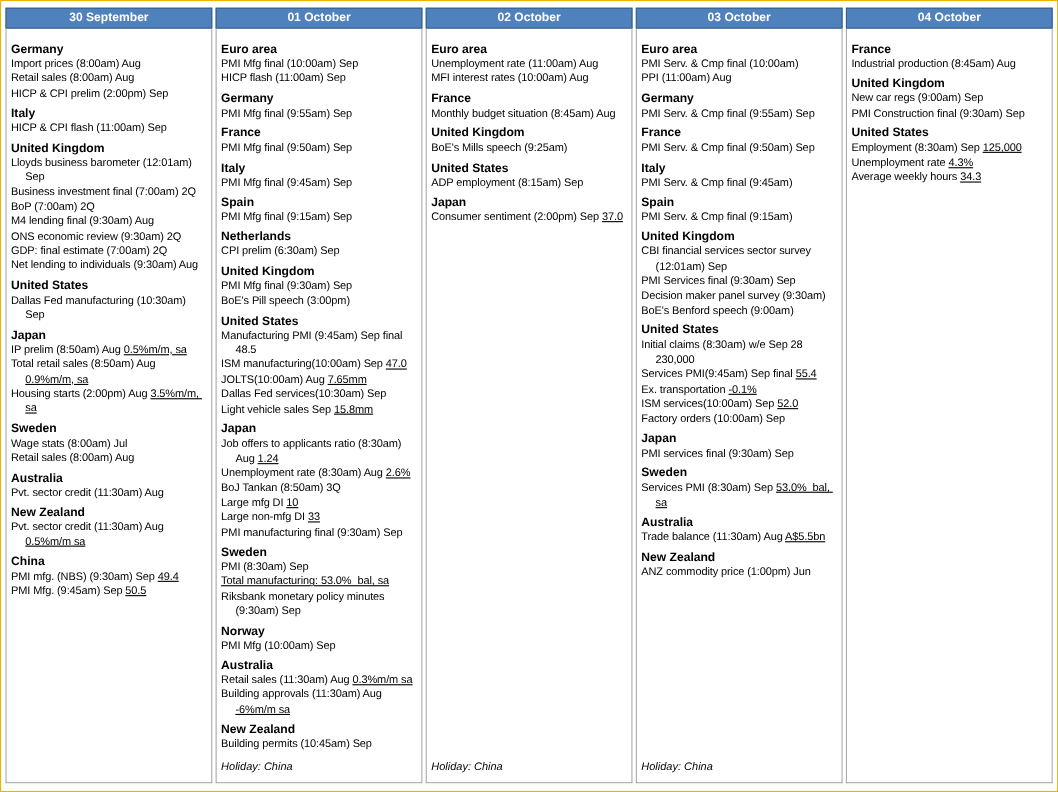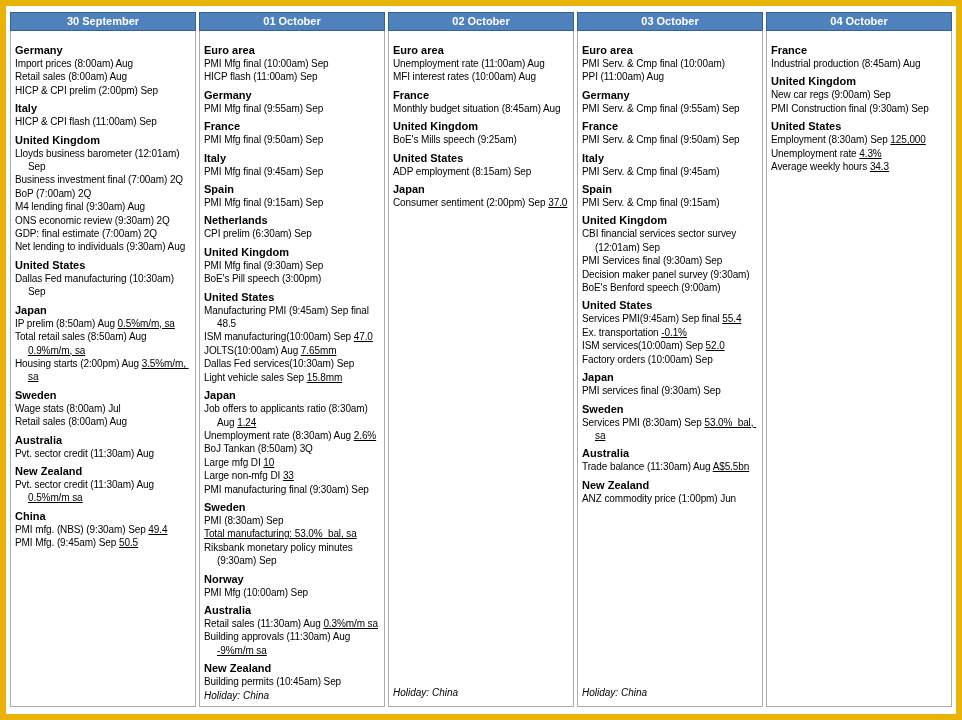"30 September" .page { border: 6px solid #eab308 -> 1px solid #eab308 }
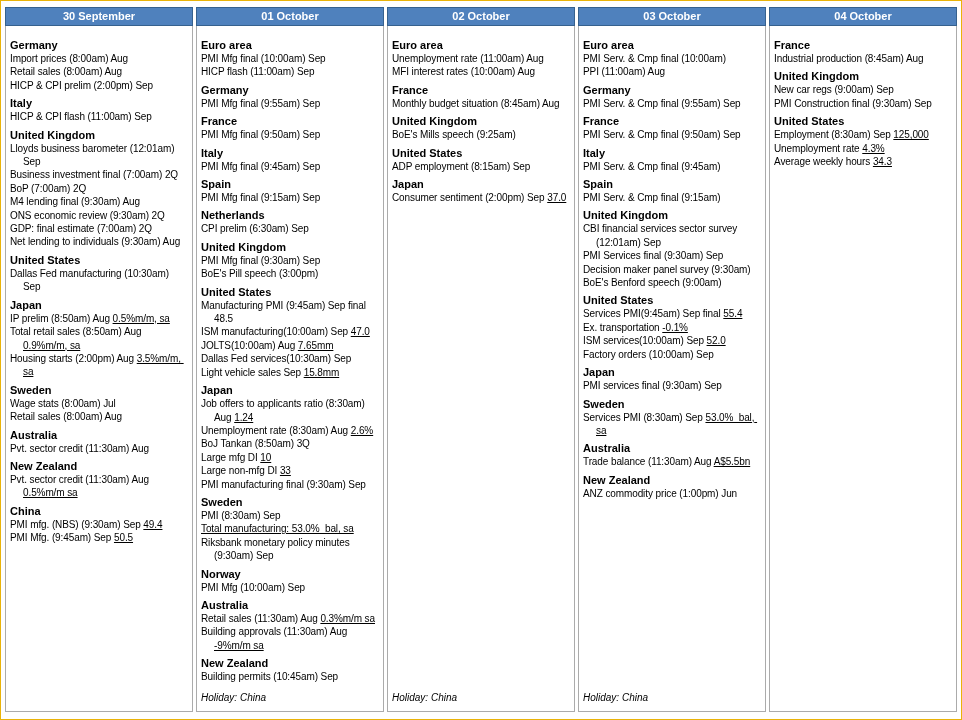"Initial claims (8:30am) w/e Sep" div.event { html: none -> <div>Initial claims (8:30am) w/e Sep 28 230,000</div> }
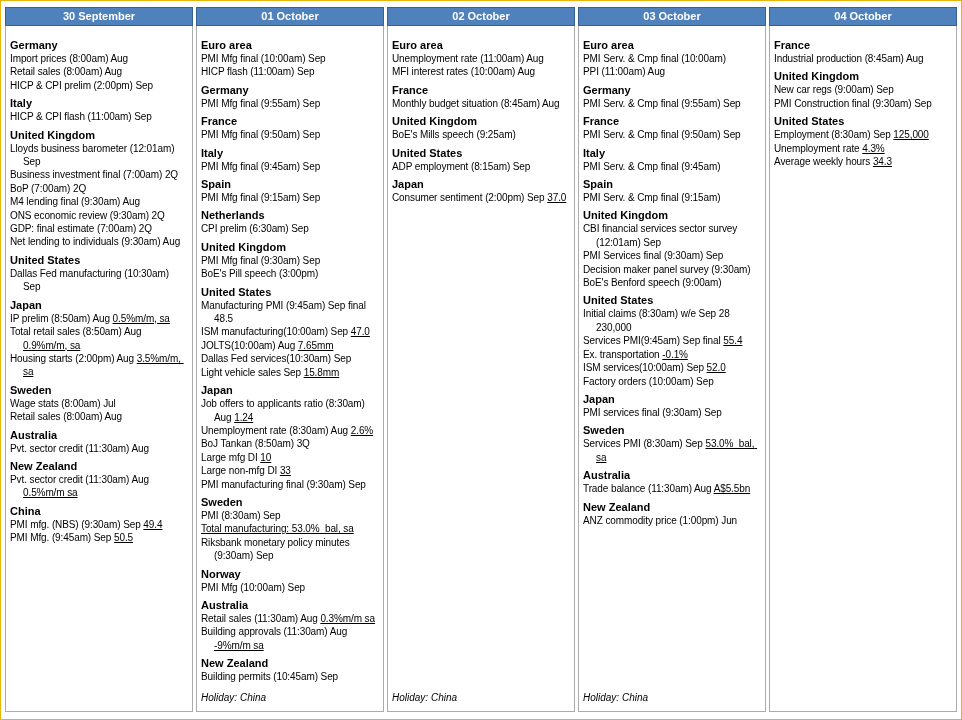"-9%m/m sa" span.val { text: -9%m/m -> -6%m/m }
